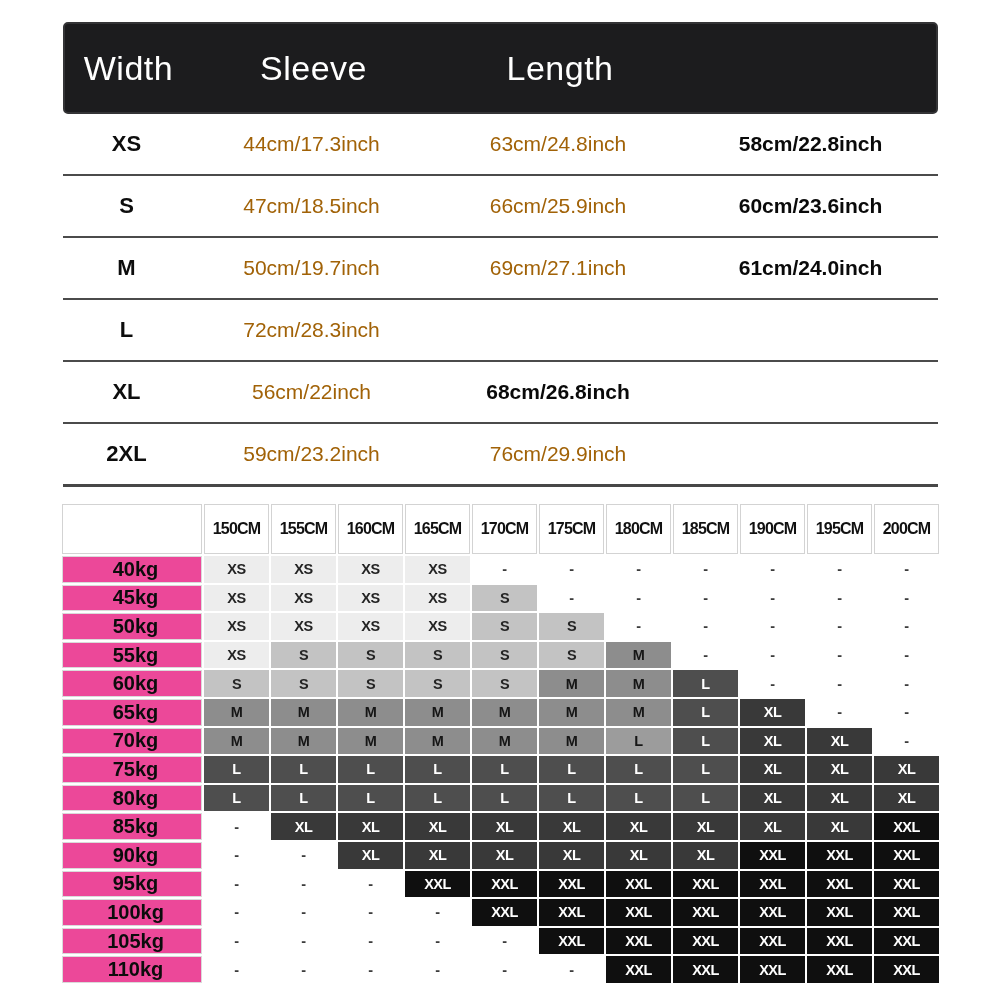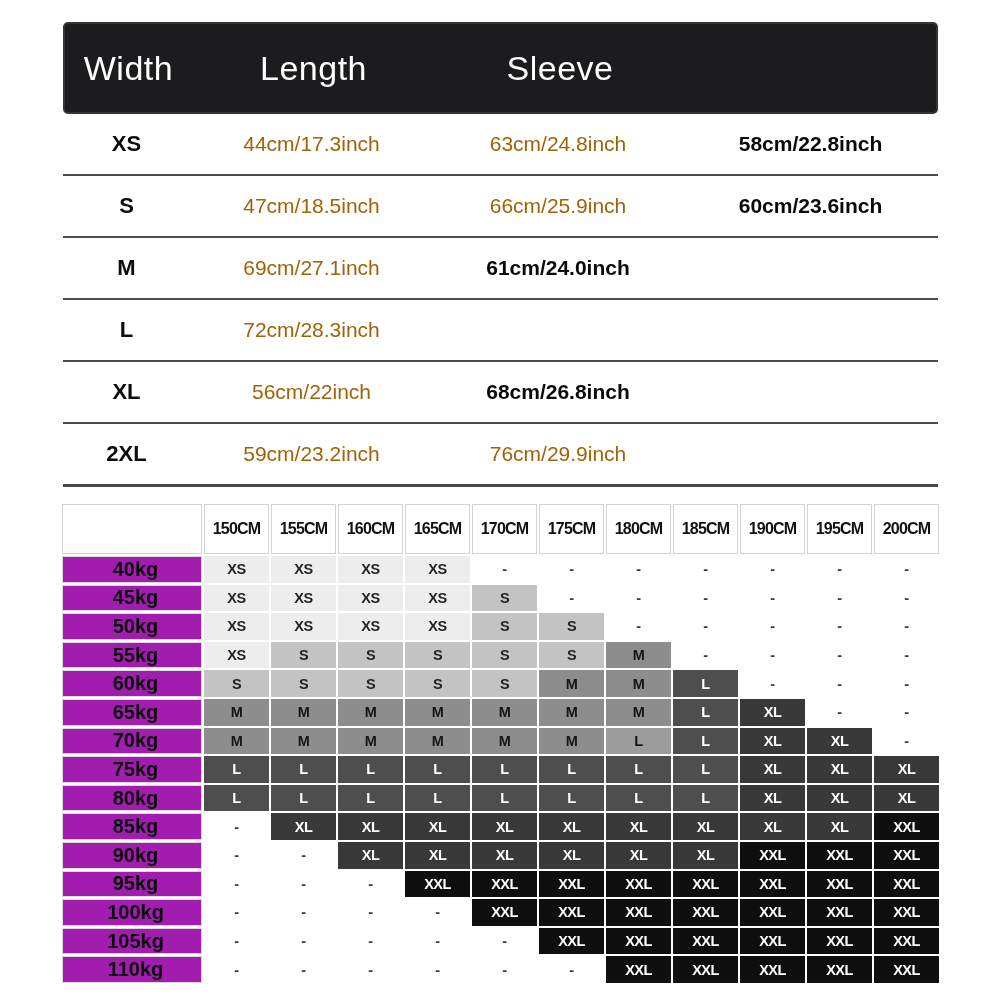"Length" div.sh { order: before "Sleeve" -> after "Sleeve" }
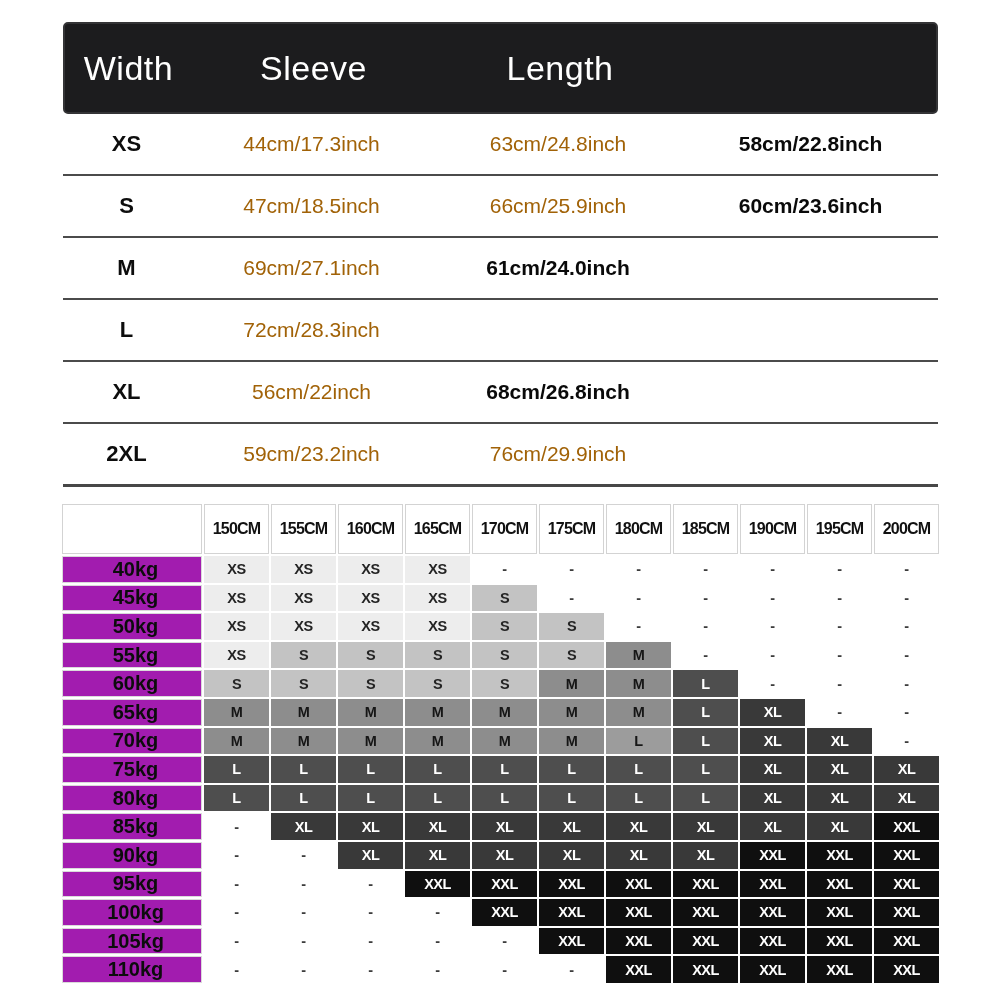"50cm/19.7inch" div.cell { html: none -> <div>50cm/19.7inch</div> }
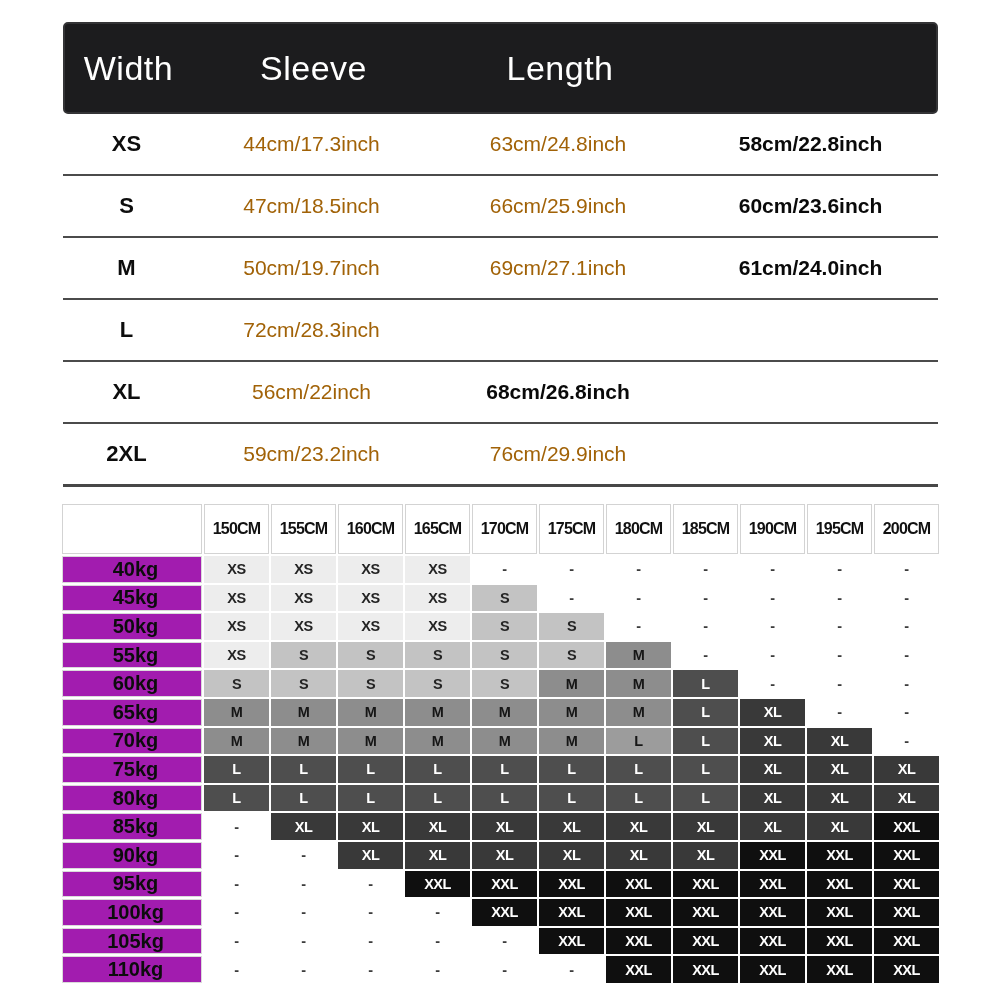"40kg" .fw { background: #a21caf -> #ec4899 }
